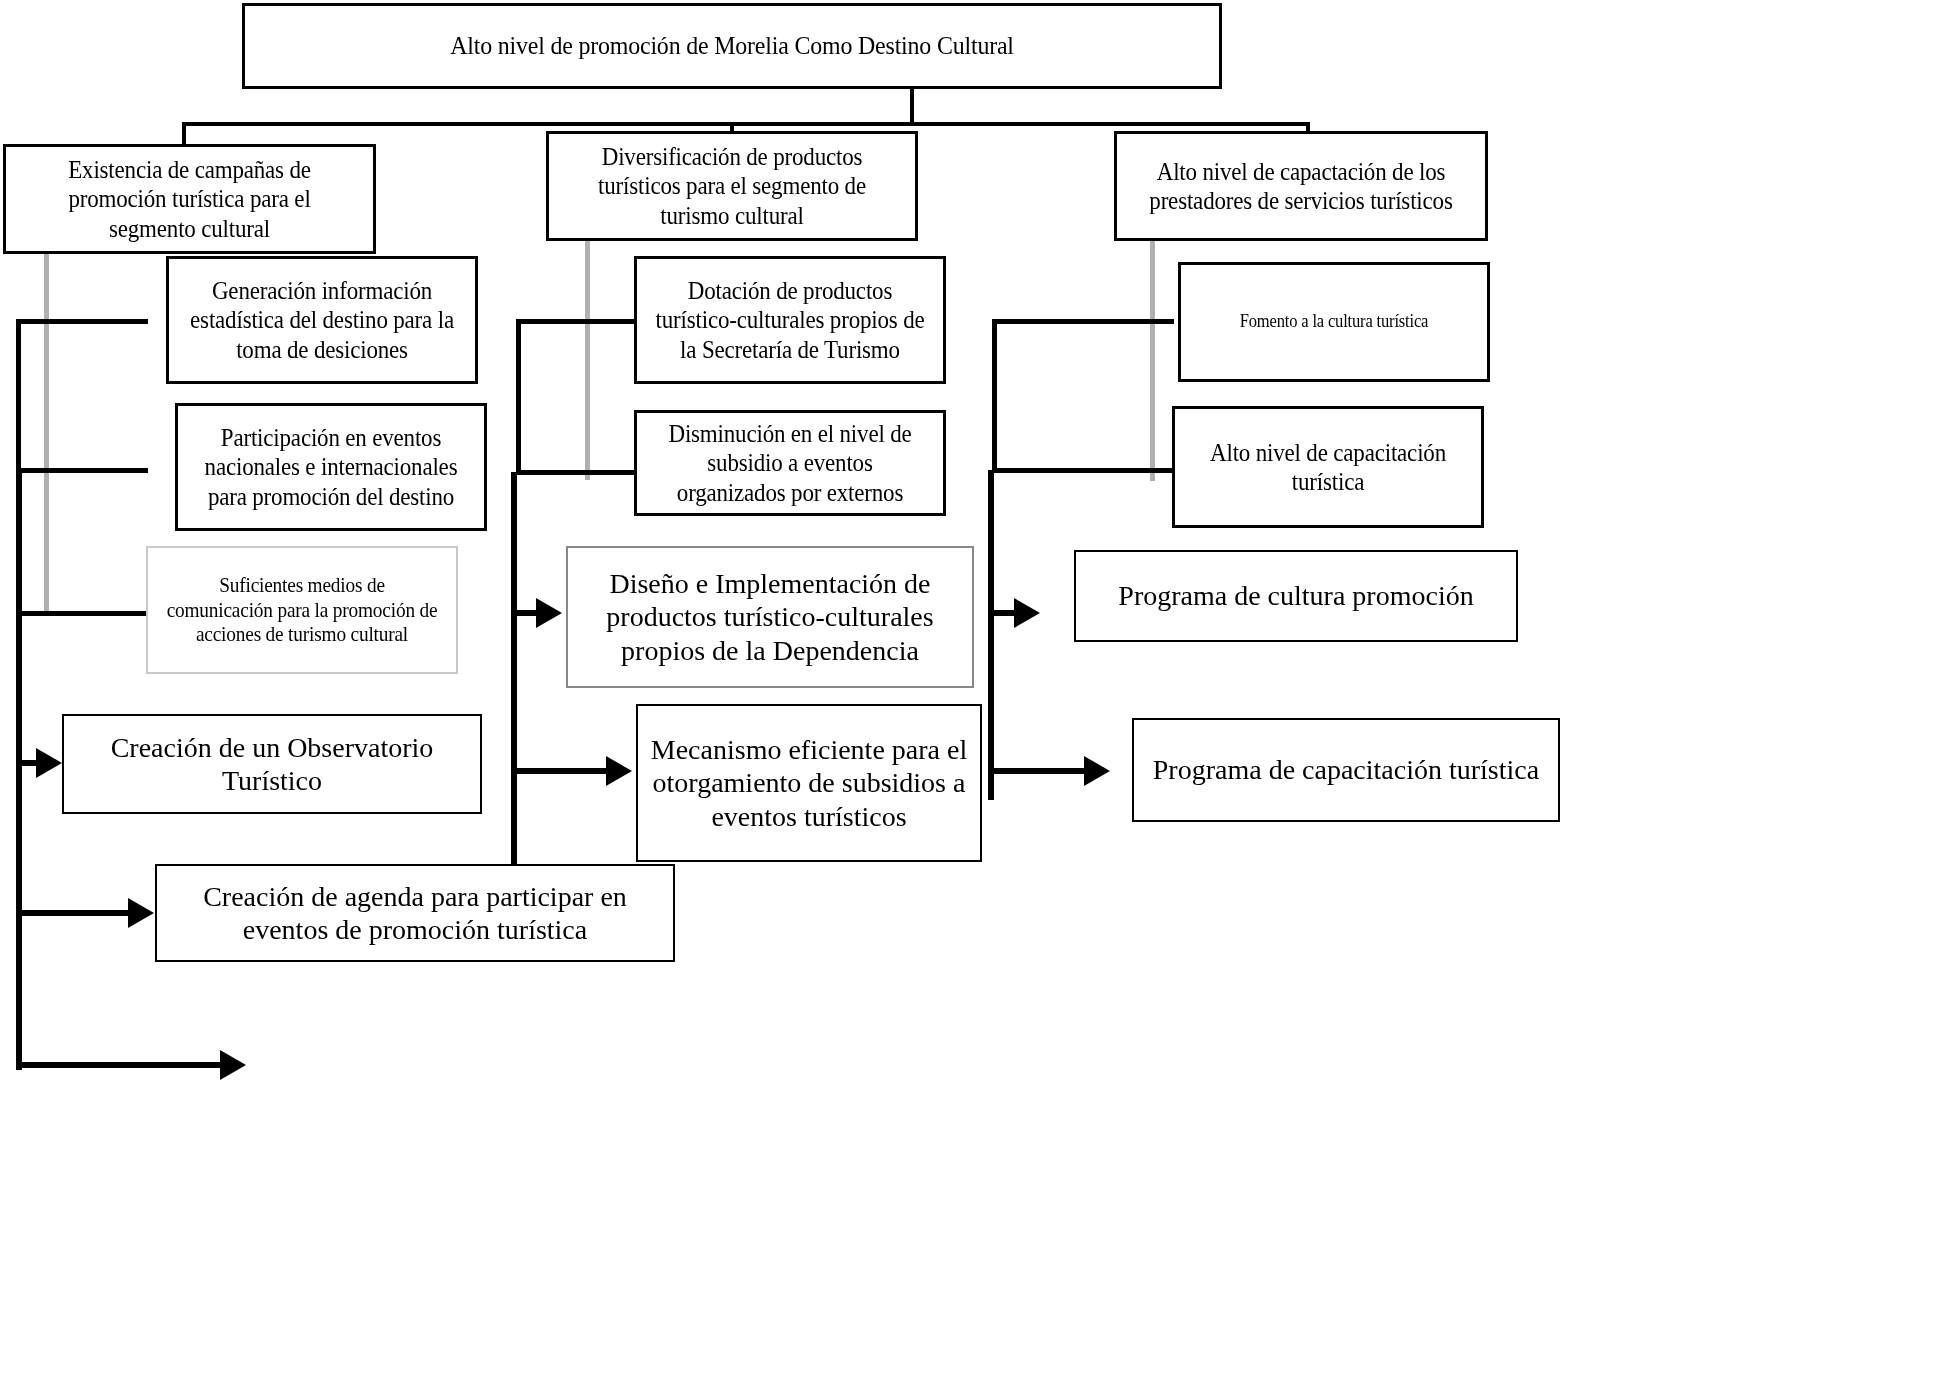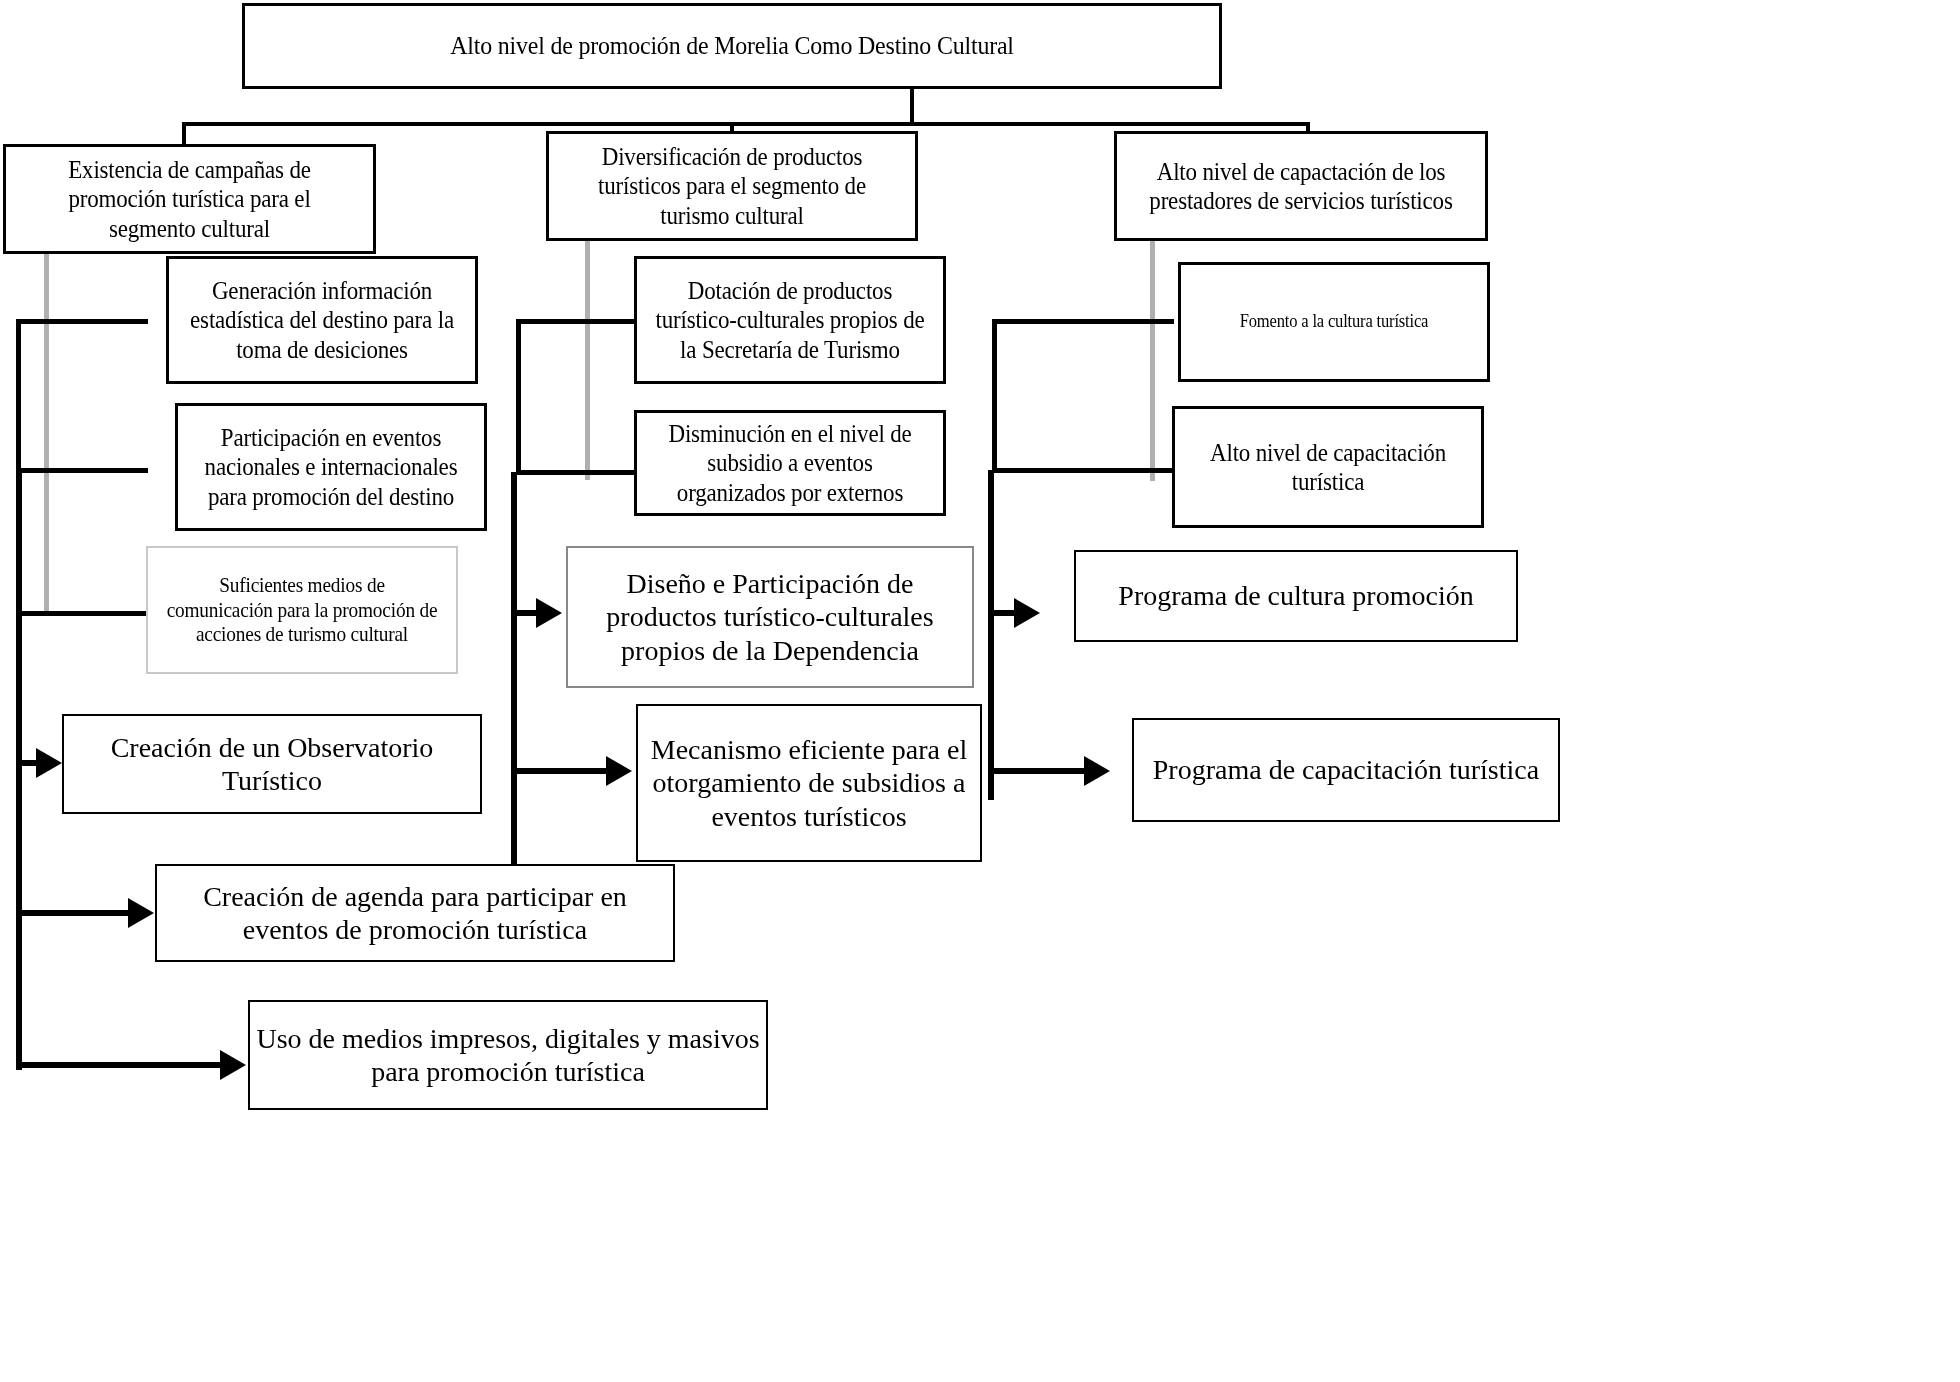"Diseño e Participación de productos" span.lbl { text: Participación -> Implementación }
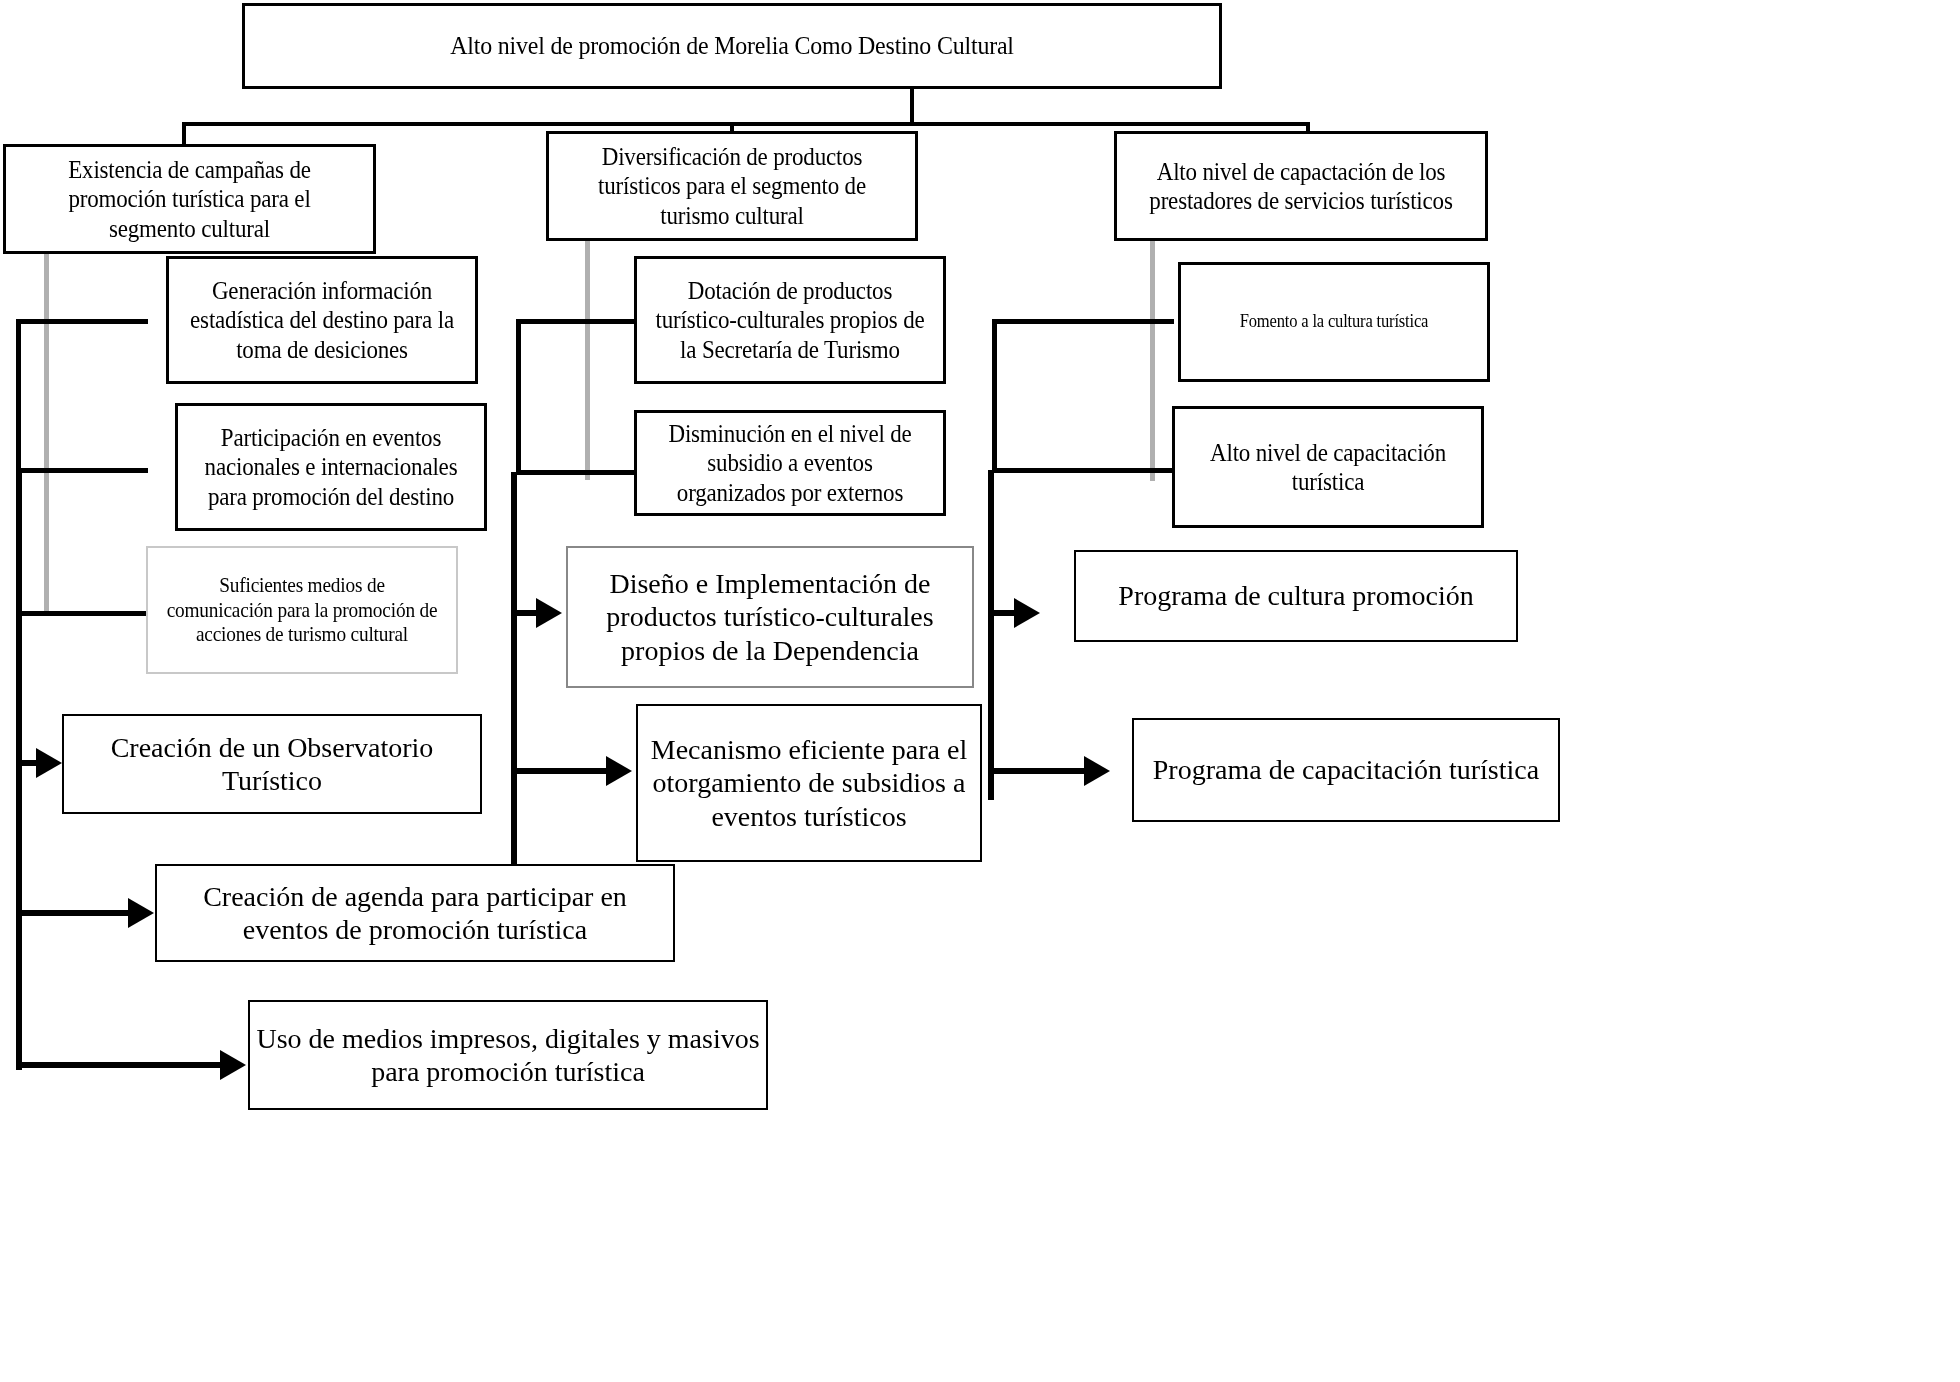"Uso de medios impresos, digitales" div.box { html: <div> <span>Uso de medios impresos, digitales y masivos para promoción turística</span> </div> -> none }
